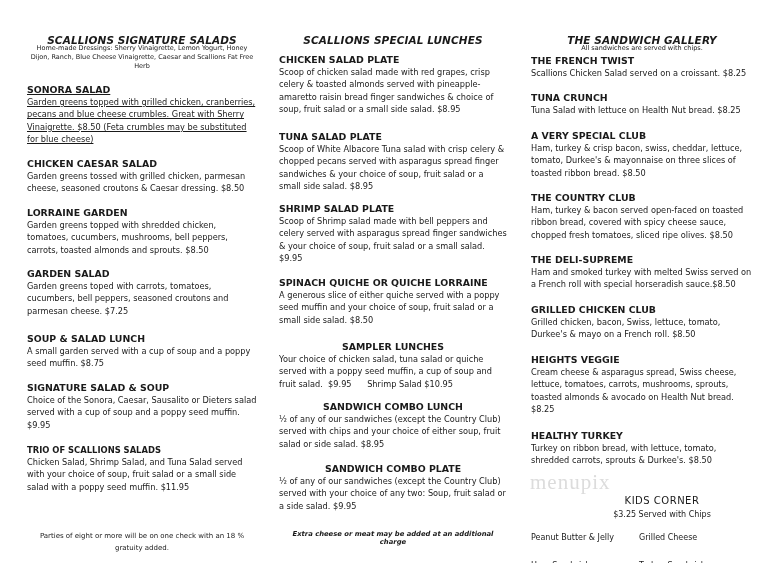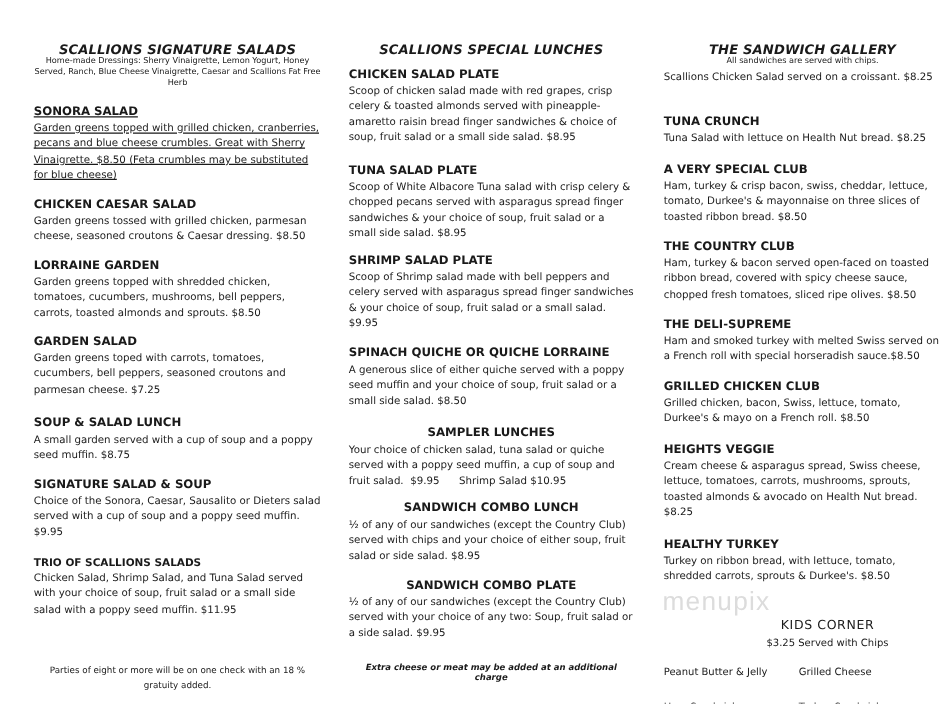"Home-made Dressings: Sherry Vinaigrette," div.subnote { text: Served -> Dijon }
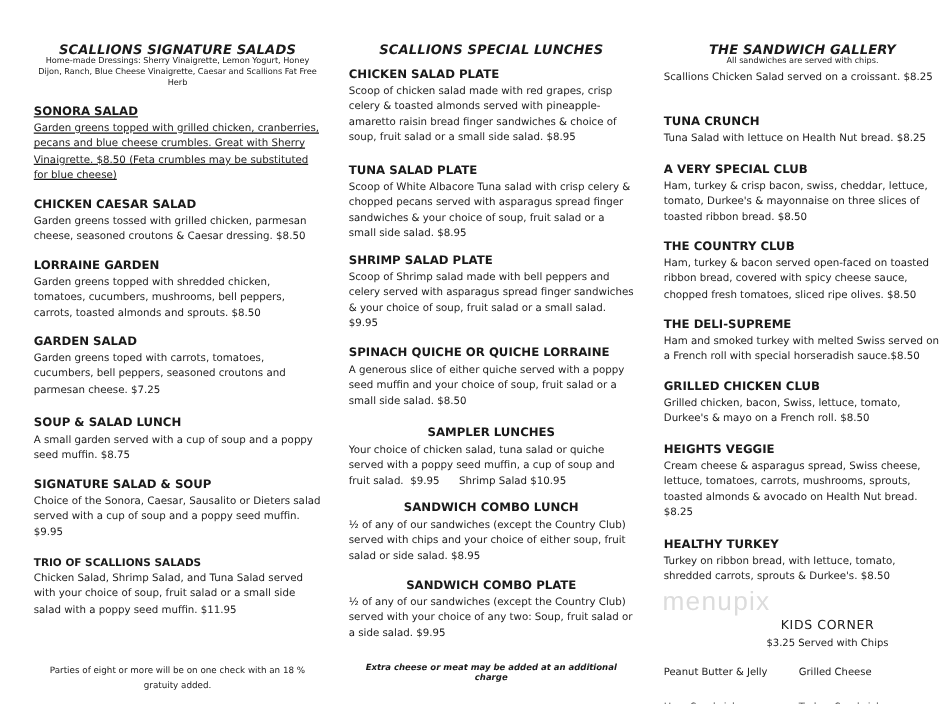"THE FRENCH TWIST" p.item-name { html: none -> <p>THE FRENCH TWIST</p> }
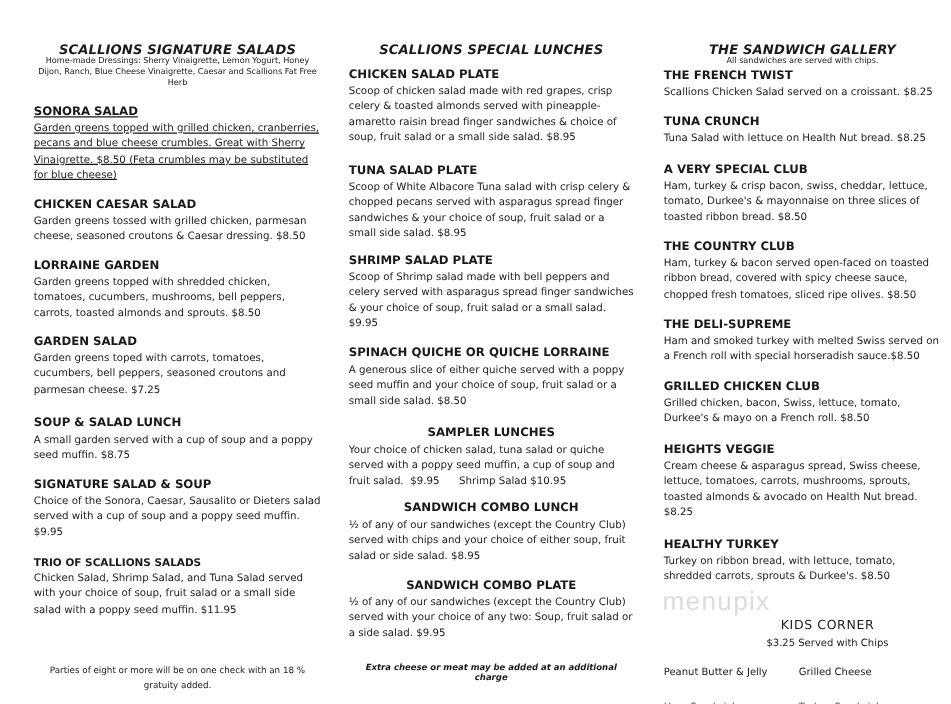"menupix" .watermark { font-family: Liberation Sans, sans-serif -> Liberation Serif, serif }
